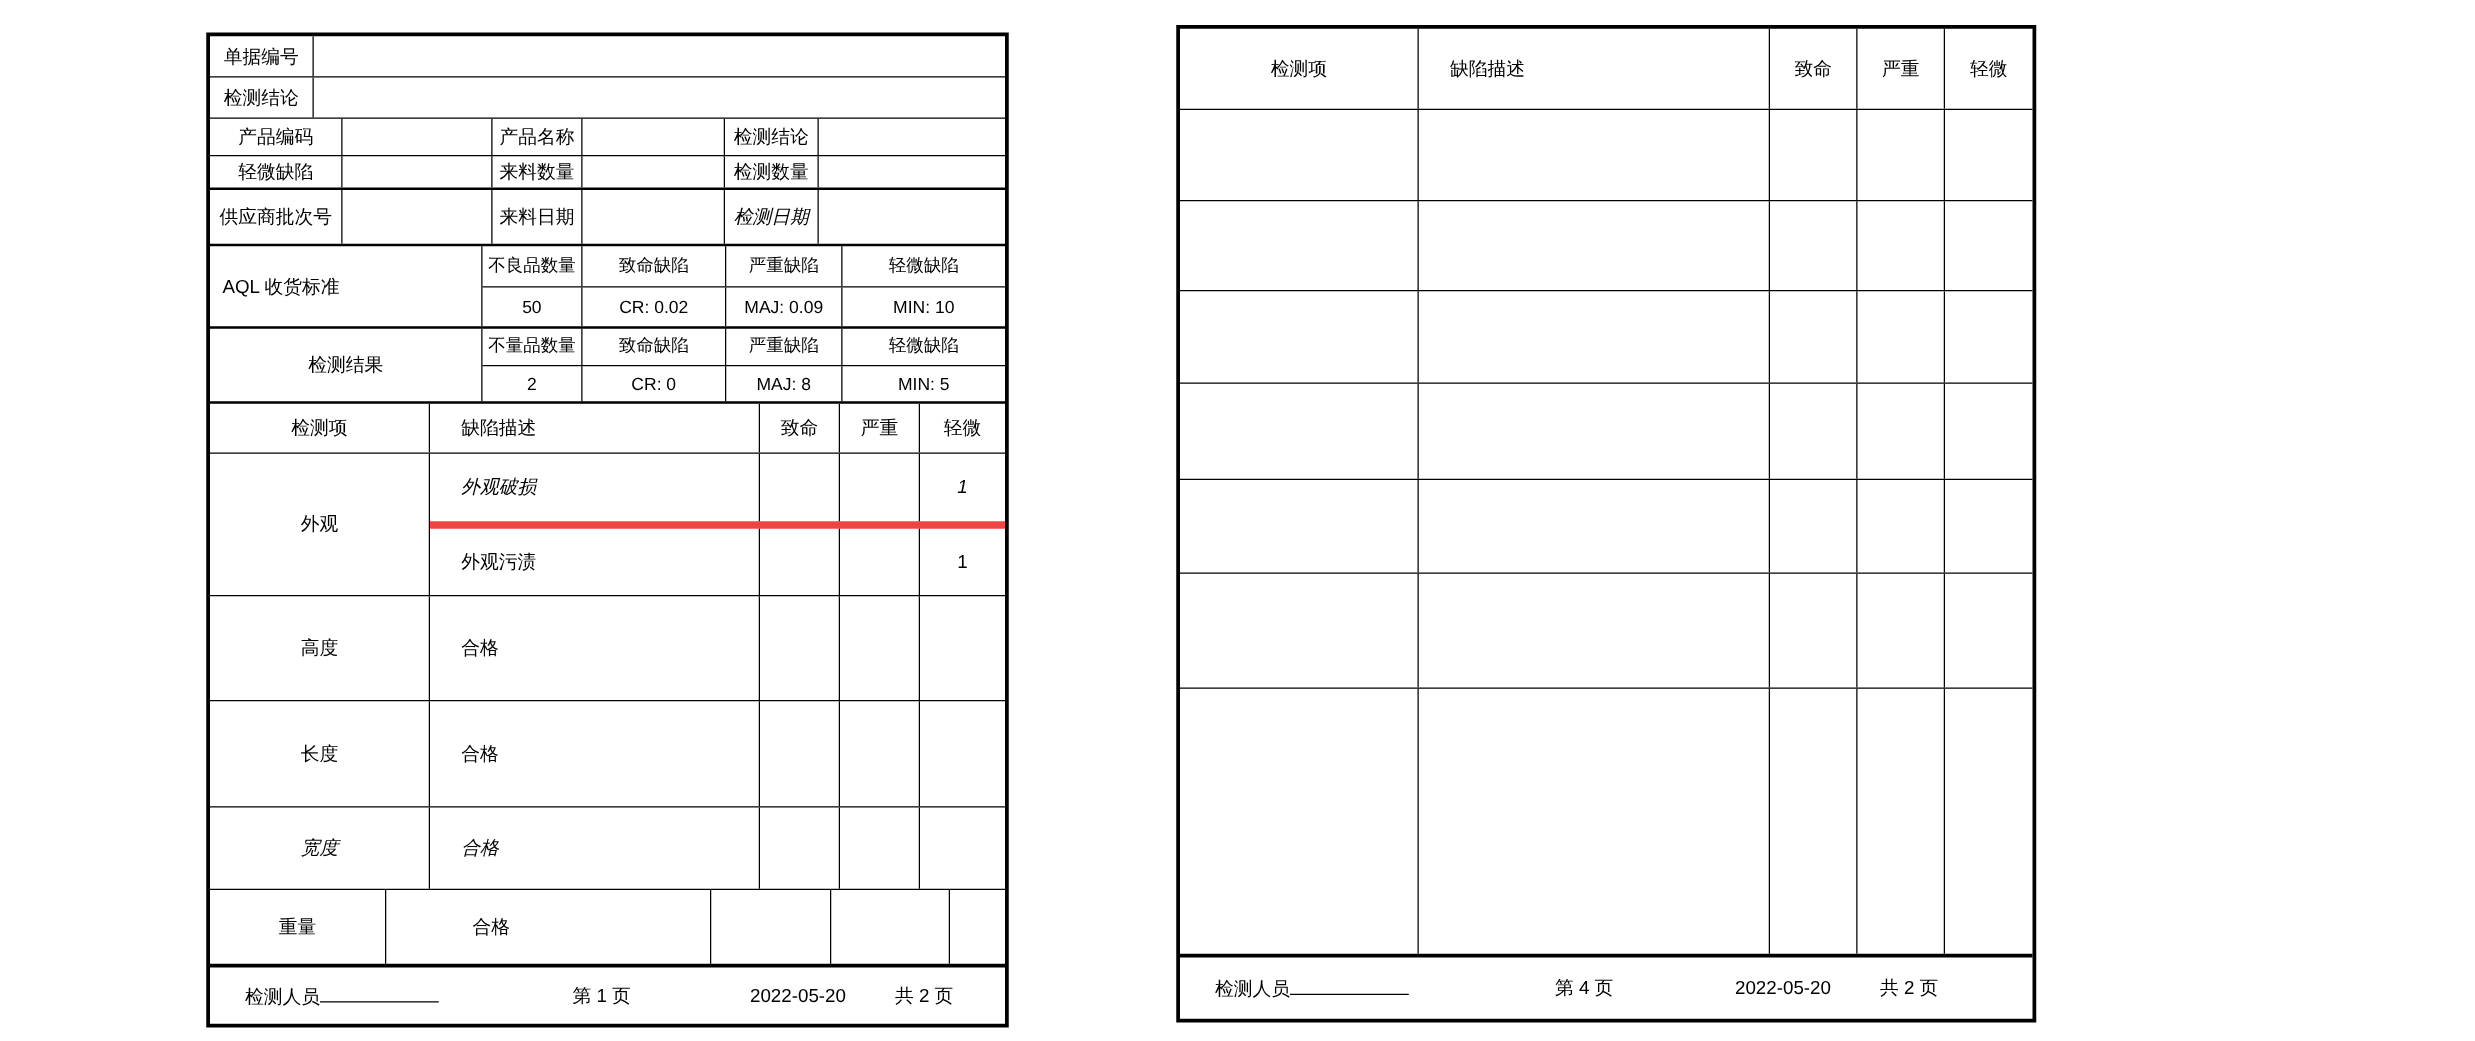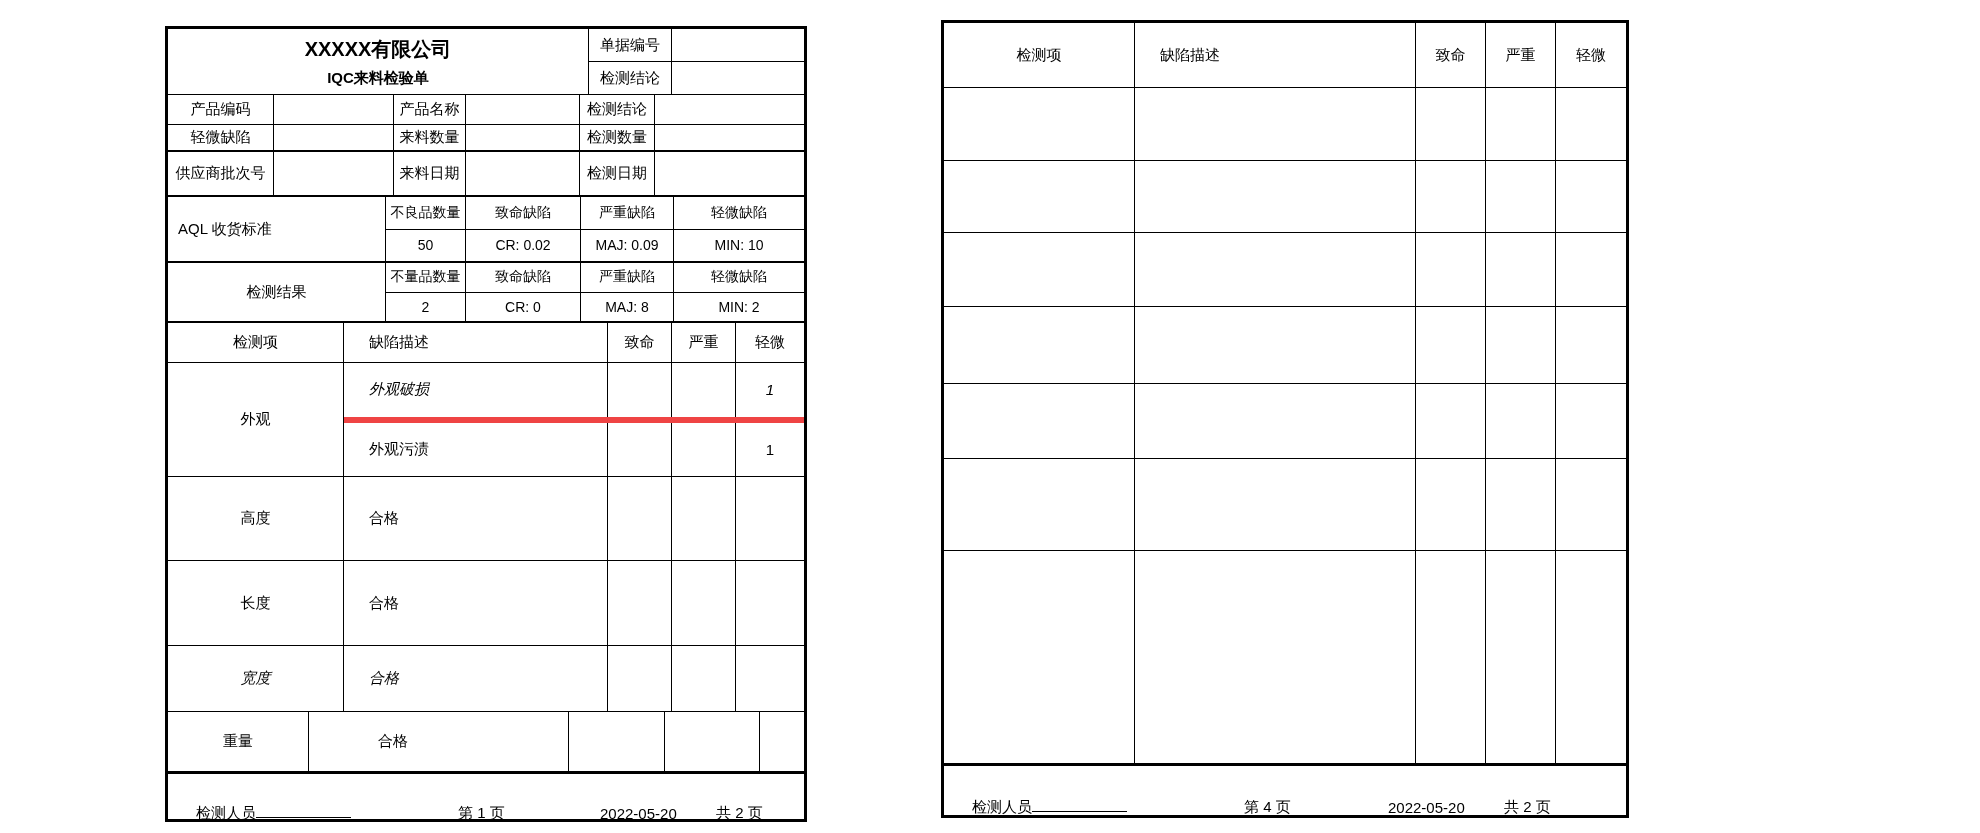"XXXXX有限公司" div.cell { html: <div> <div>XXXXX有限公司</div> <div>IQC来料检验单</div> </div> -> none }
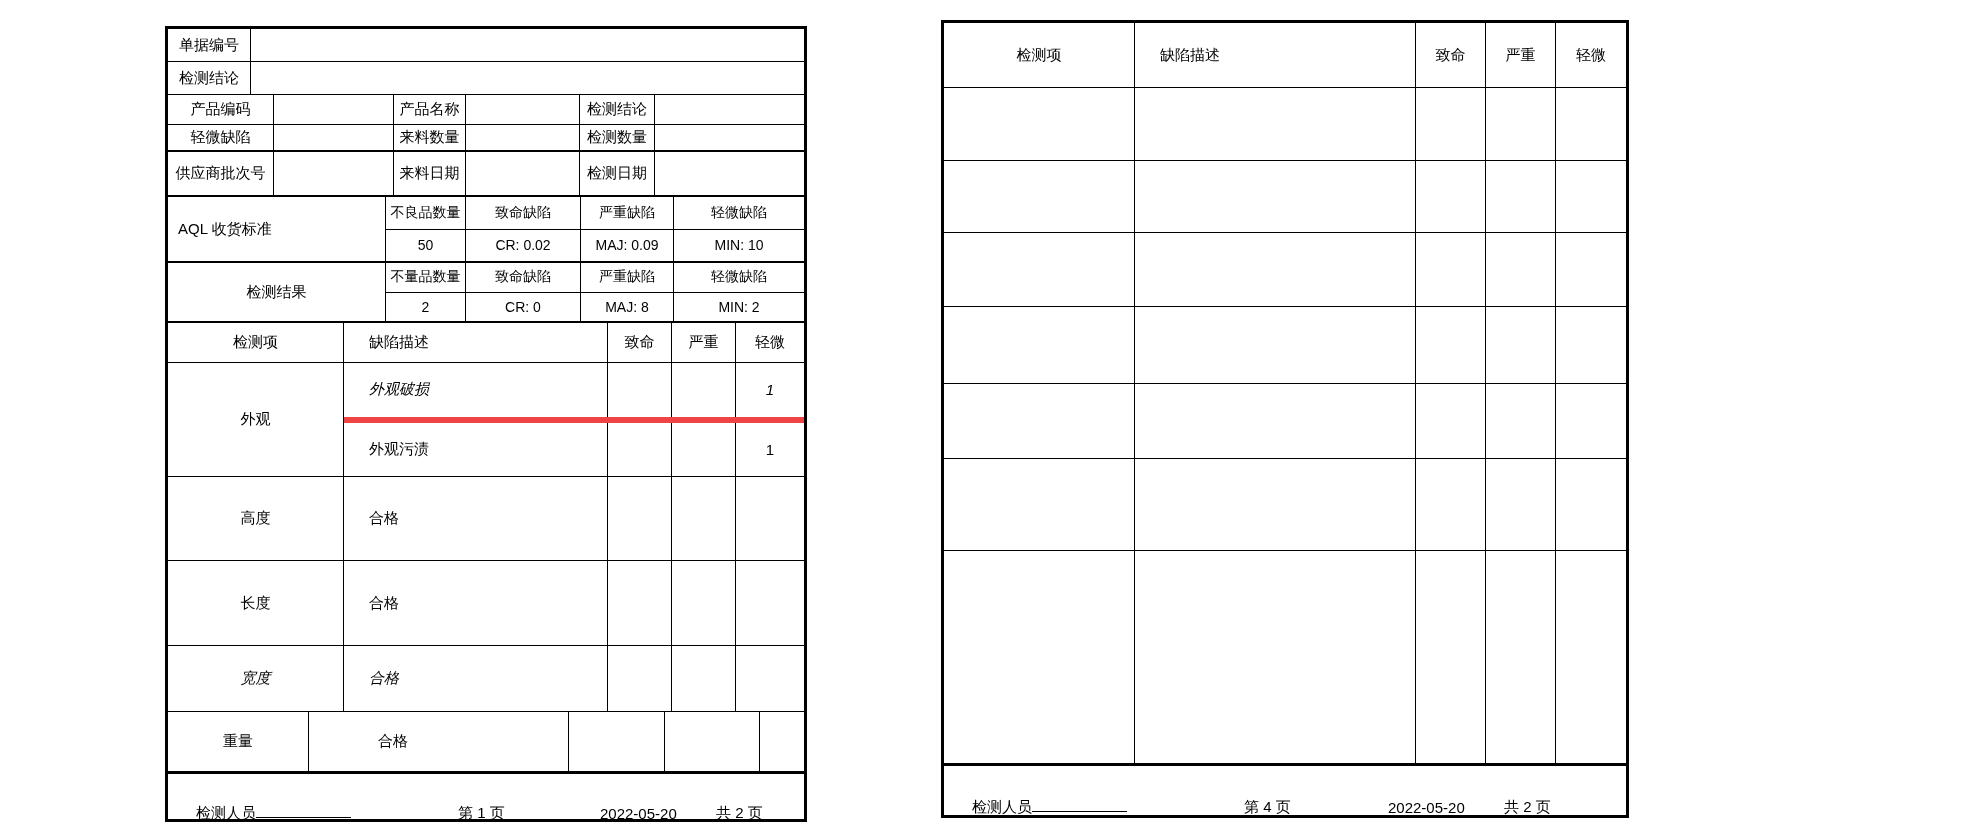"检测日期" div.cell { font-style: none -> italic }
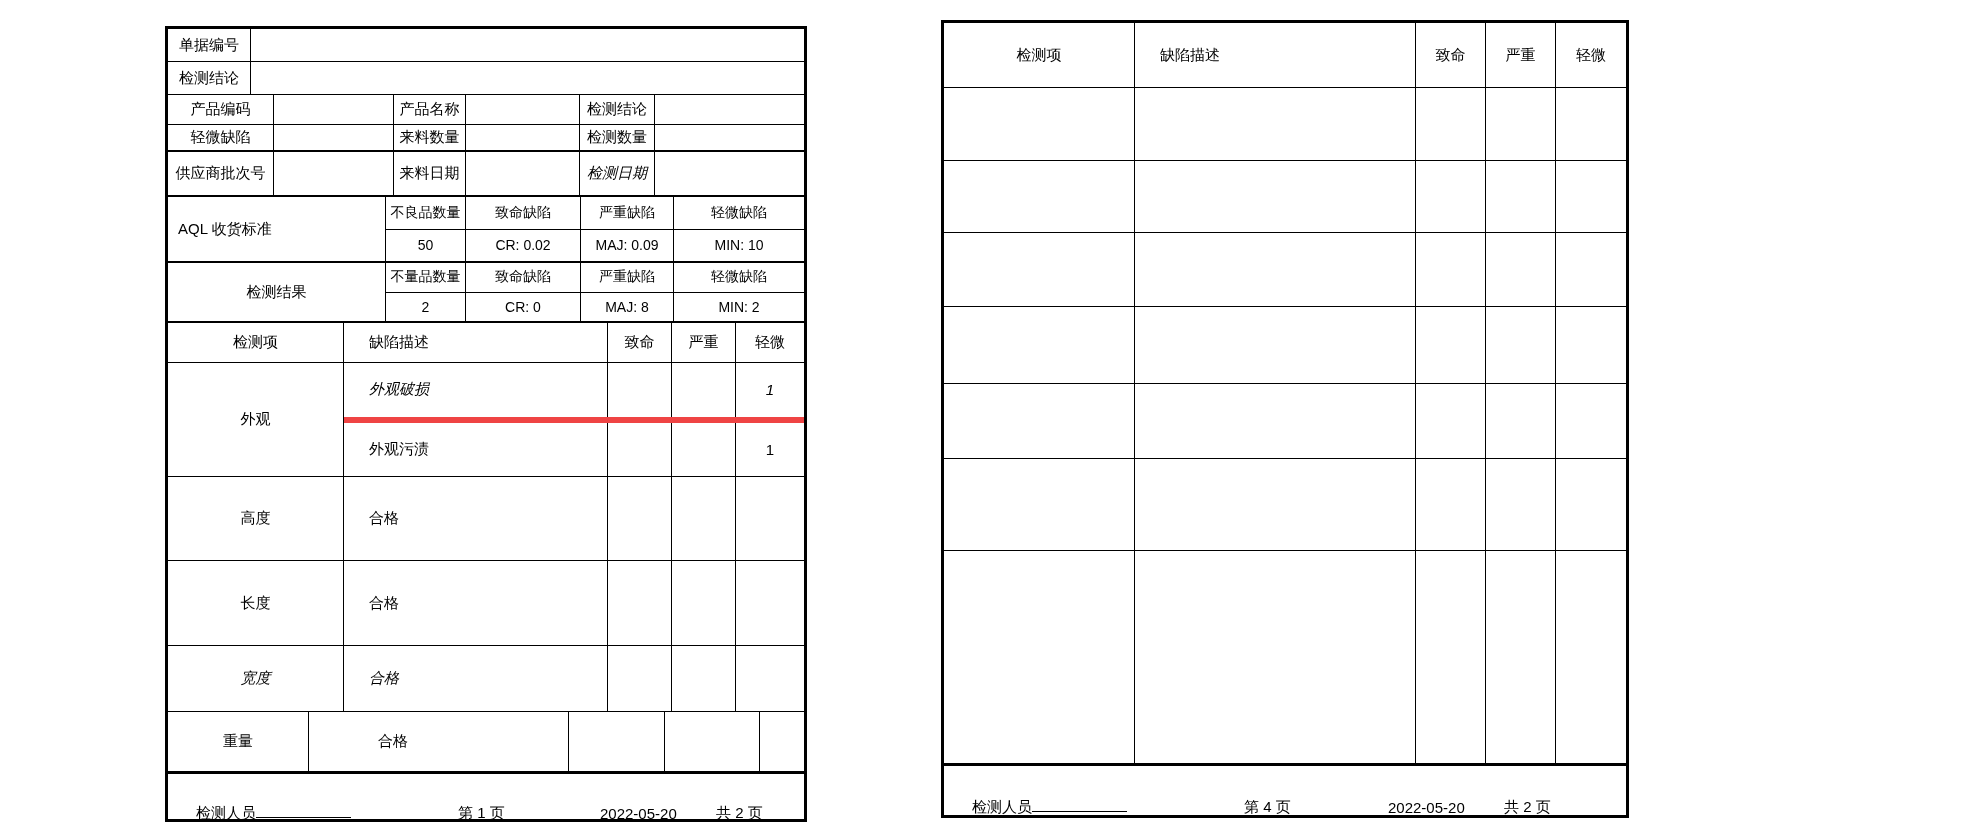"MIN: 2" div.sec-cell { text: 2 -> 5 }
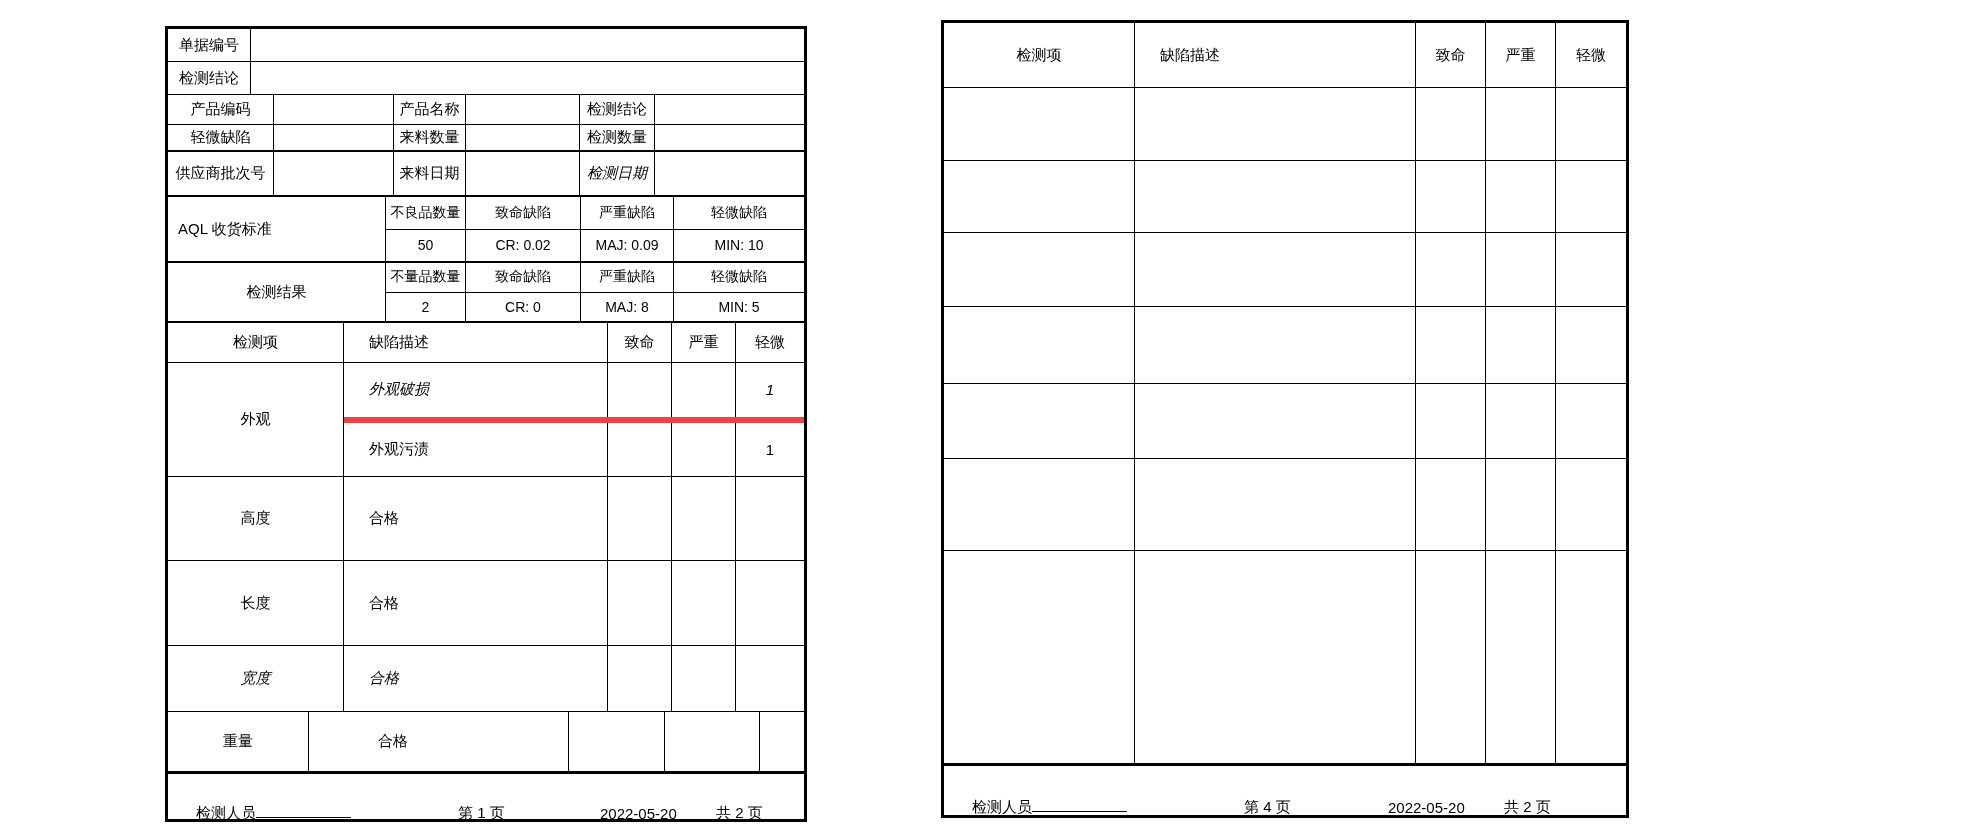"检测人员" .footer .f-item { margin-top: 16px -> none }
